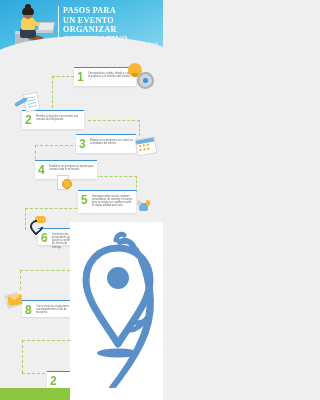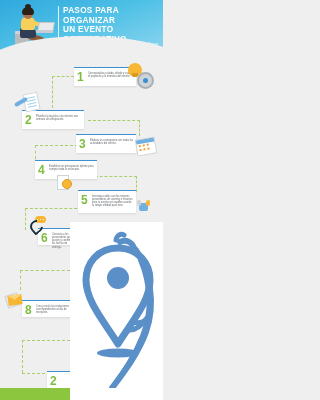"PASOS PARA" .hdr-title .ln { font-family: none -> Liberation Serif, serif }
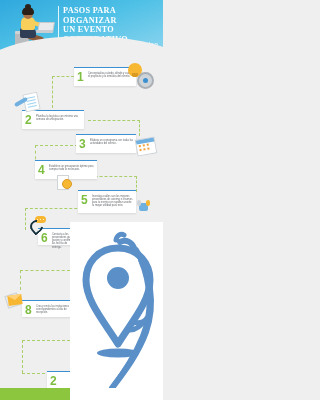"ORGANIZAR" span.ln { order: before "UN EVENTO" -> after "UN EVENTO" }
